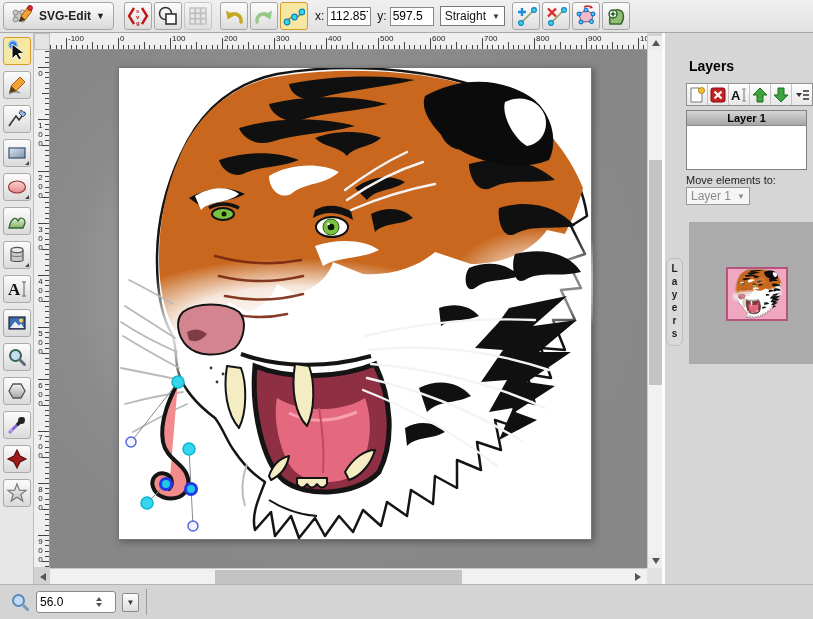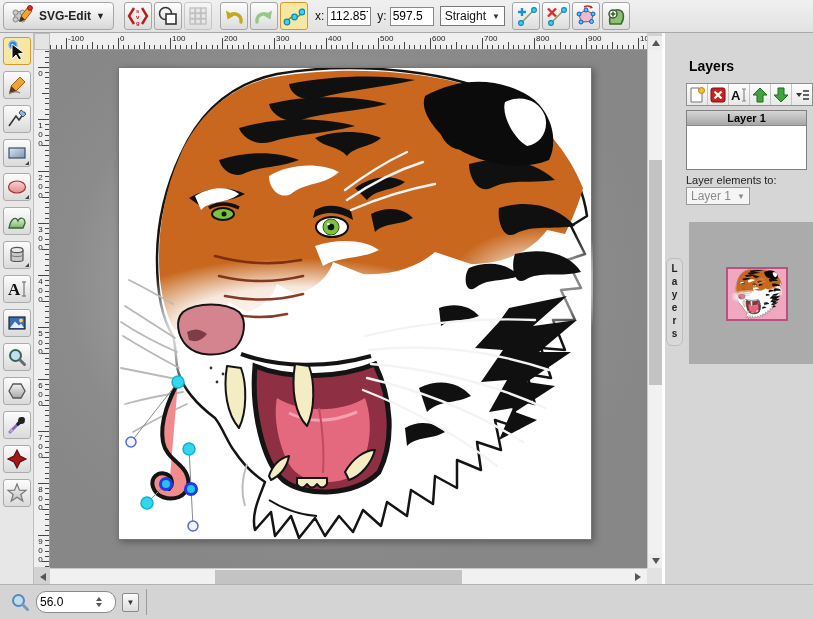"Layer elements to:" div { text: Layer -> Move }
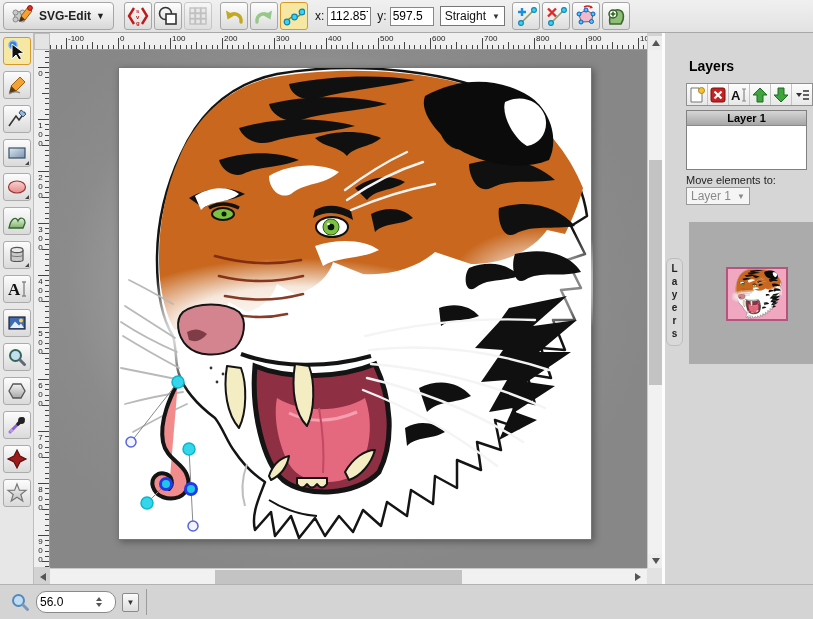"56.0" #zoom-input-wrap { border-radius: 10px -> 3px }
